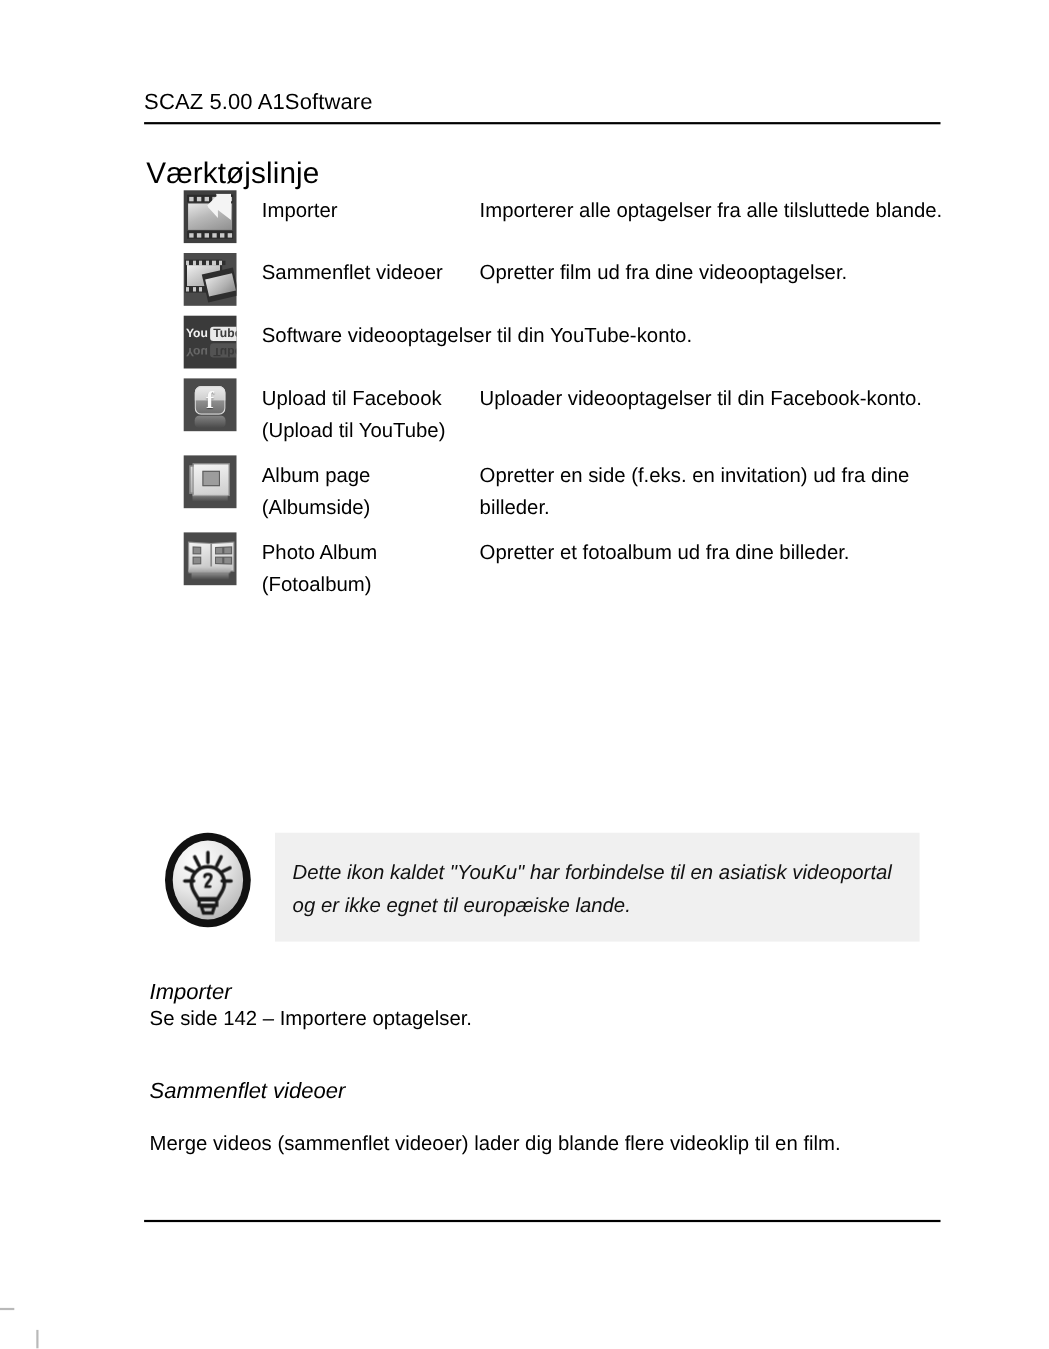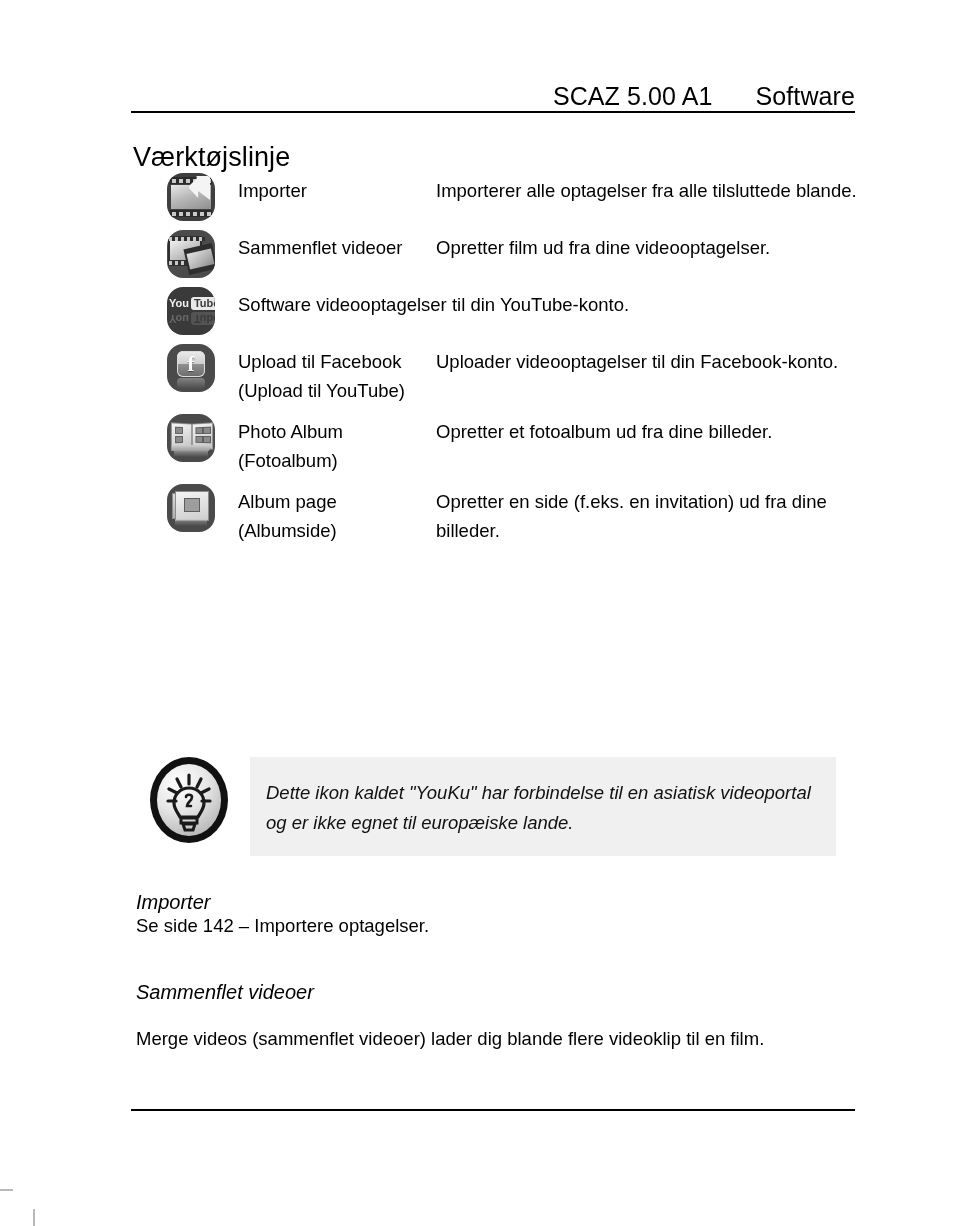"SCAZ 5.00 A1" .header { font-size: 25px -> 20px; gap: 43px -> none; justify-content: flex-end -> flex-start }
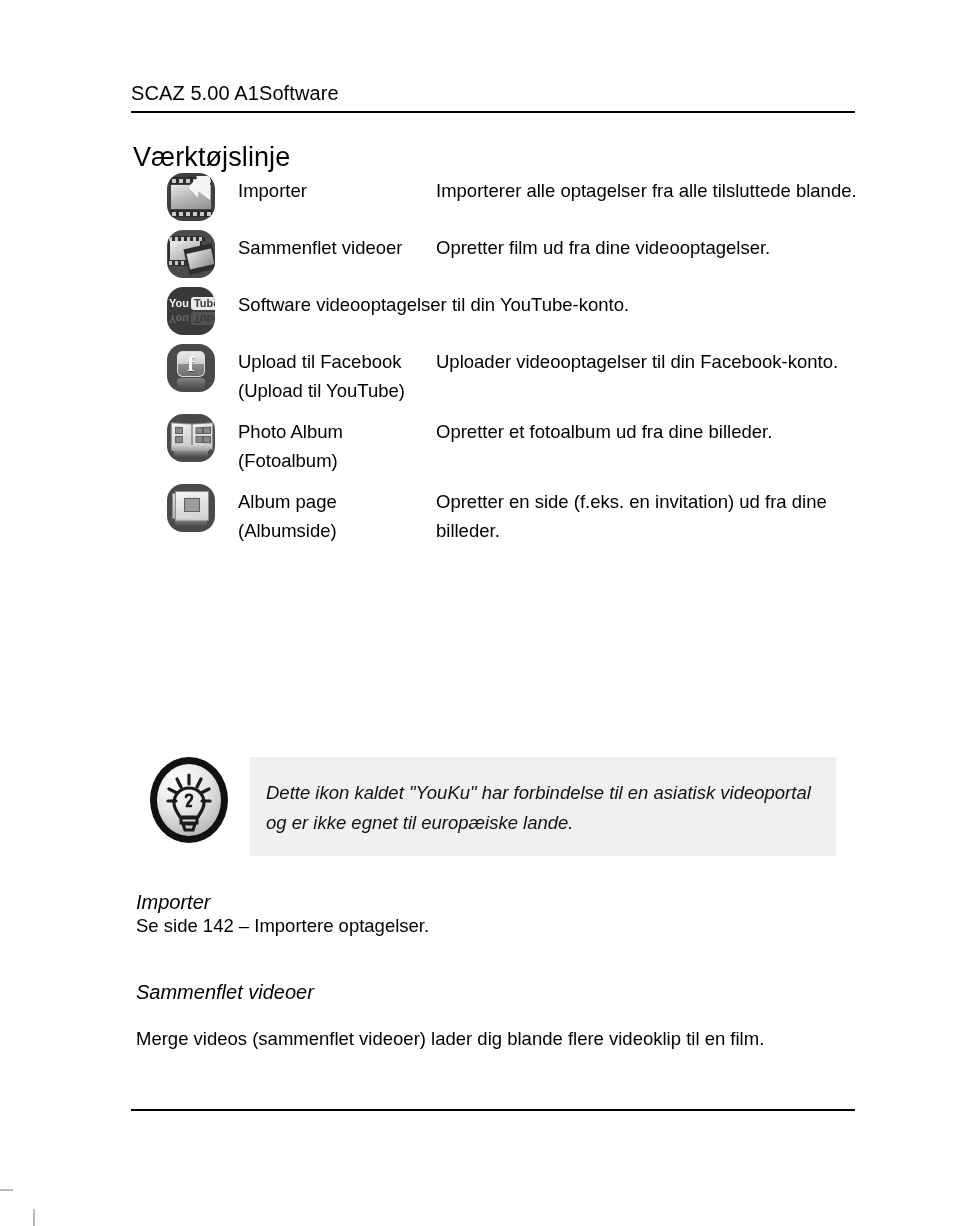"You" .ico { border-radius: 16px -> none }
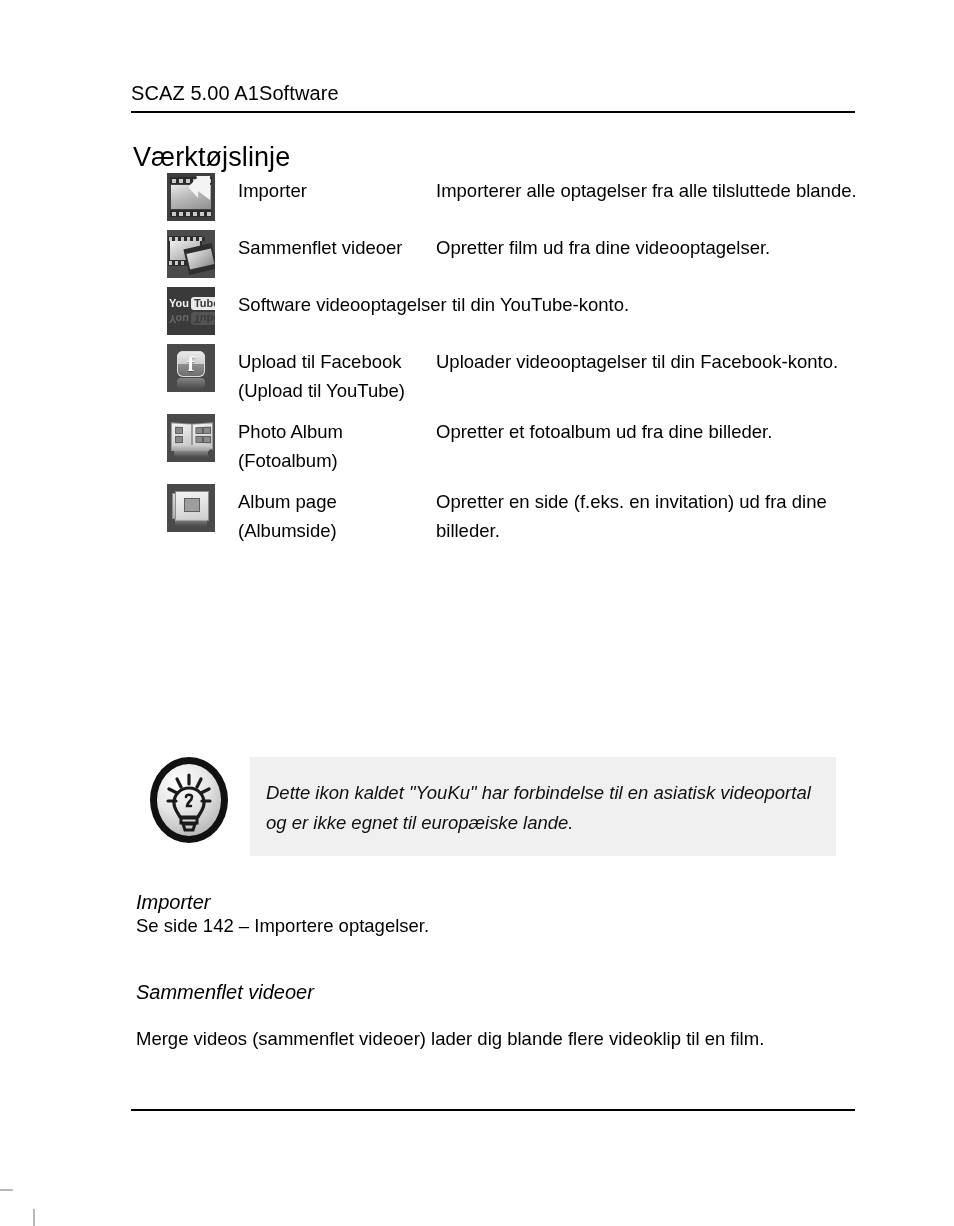"Photo Album (Fotoalbum)" div.row { order: before "Album page (Albumside)" -> after "Album page (Albumside)" }
